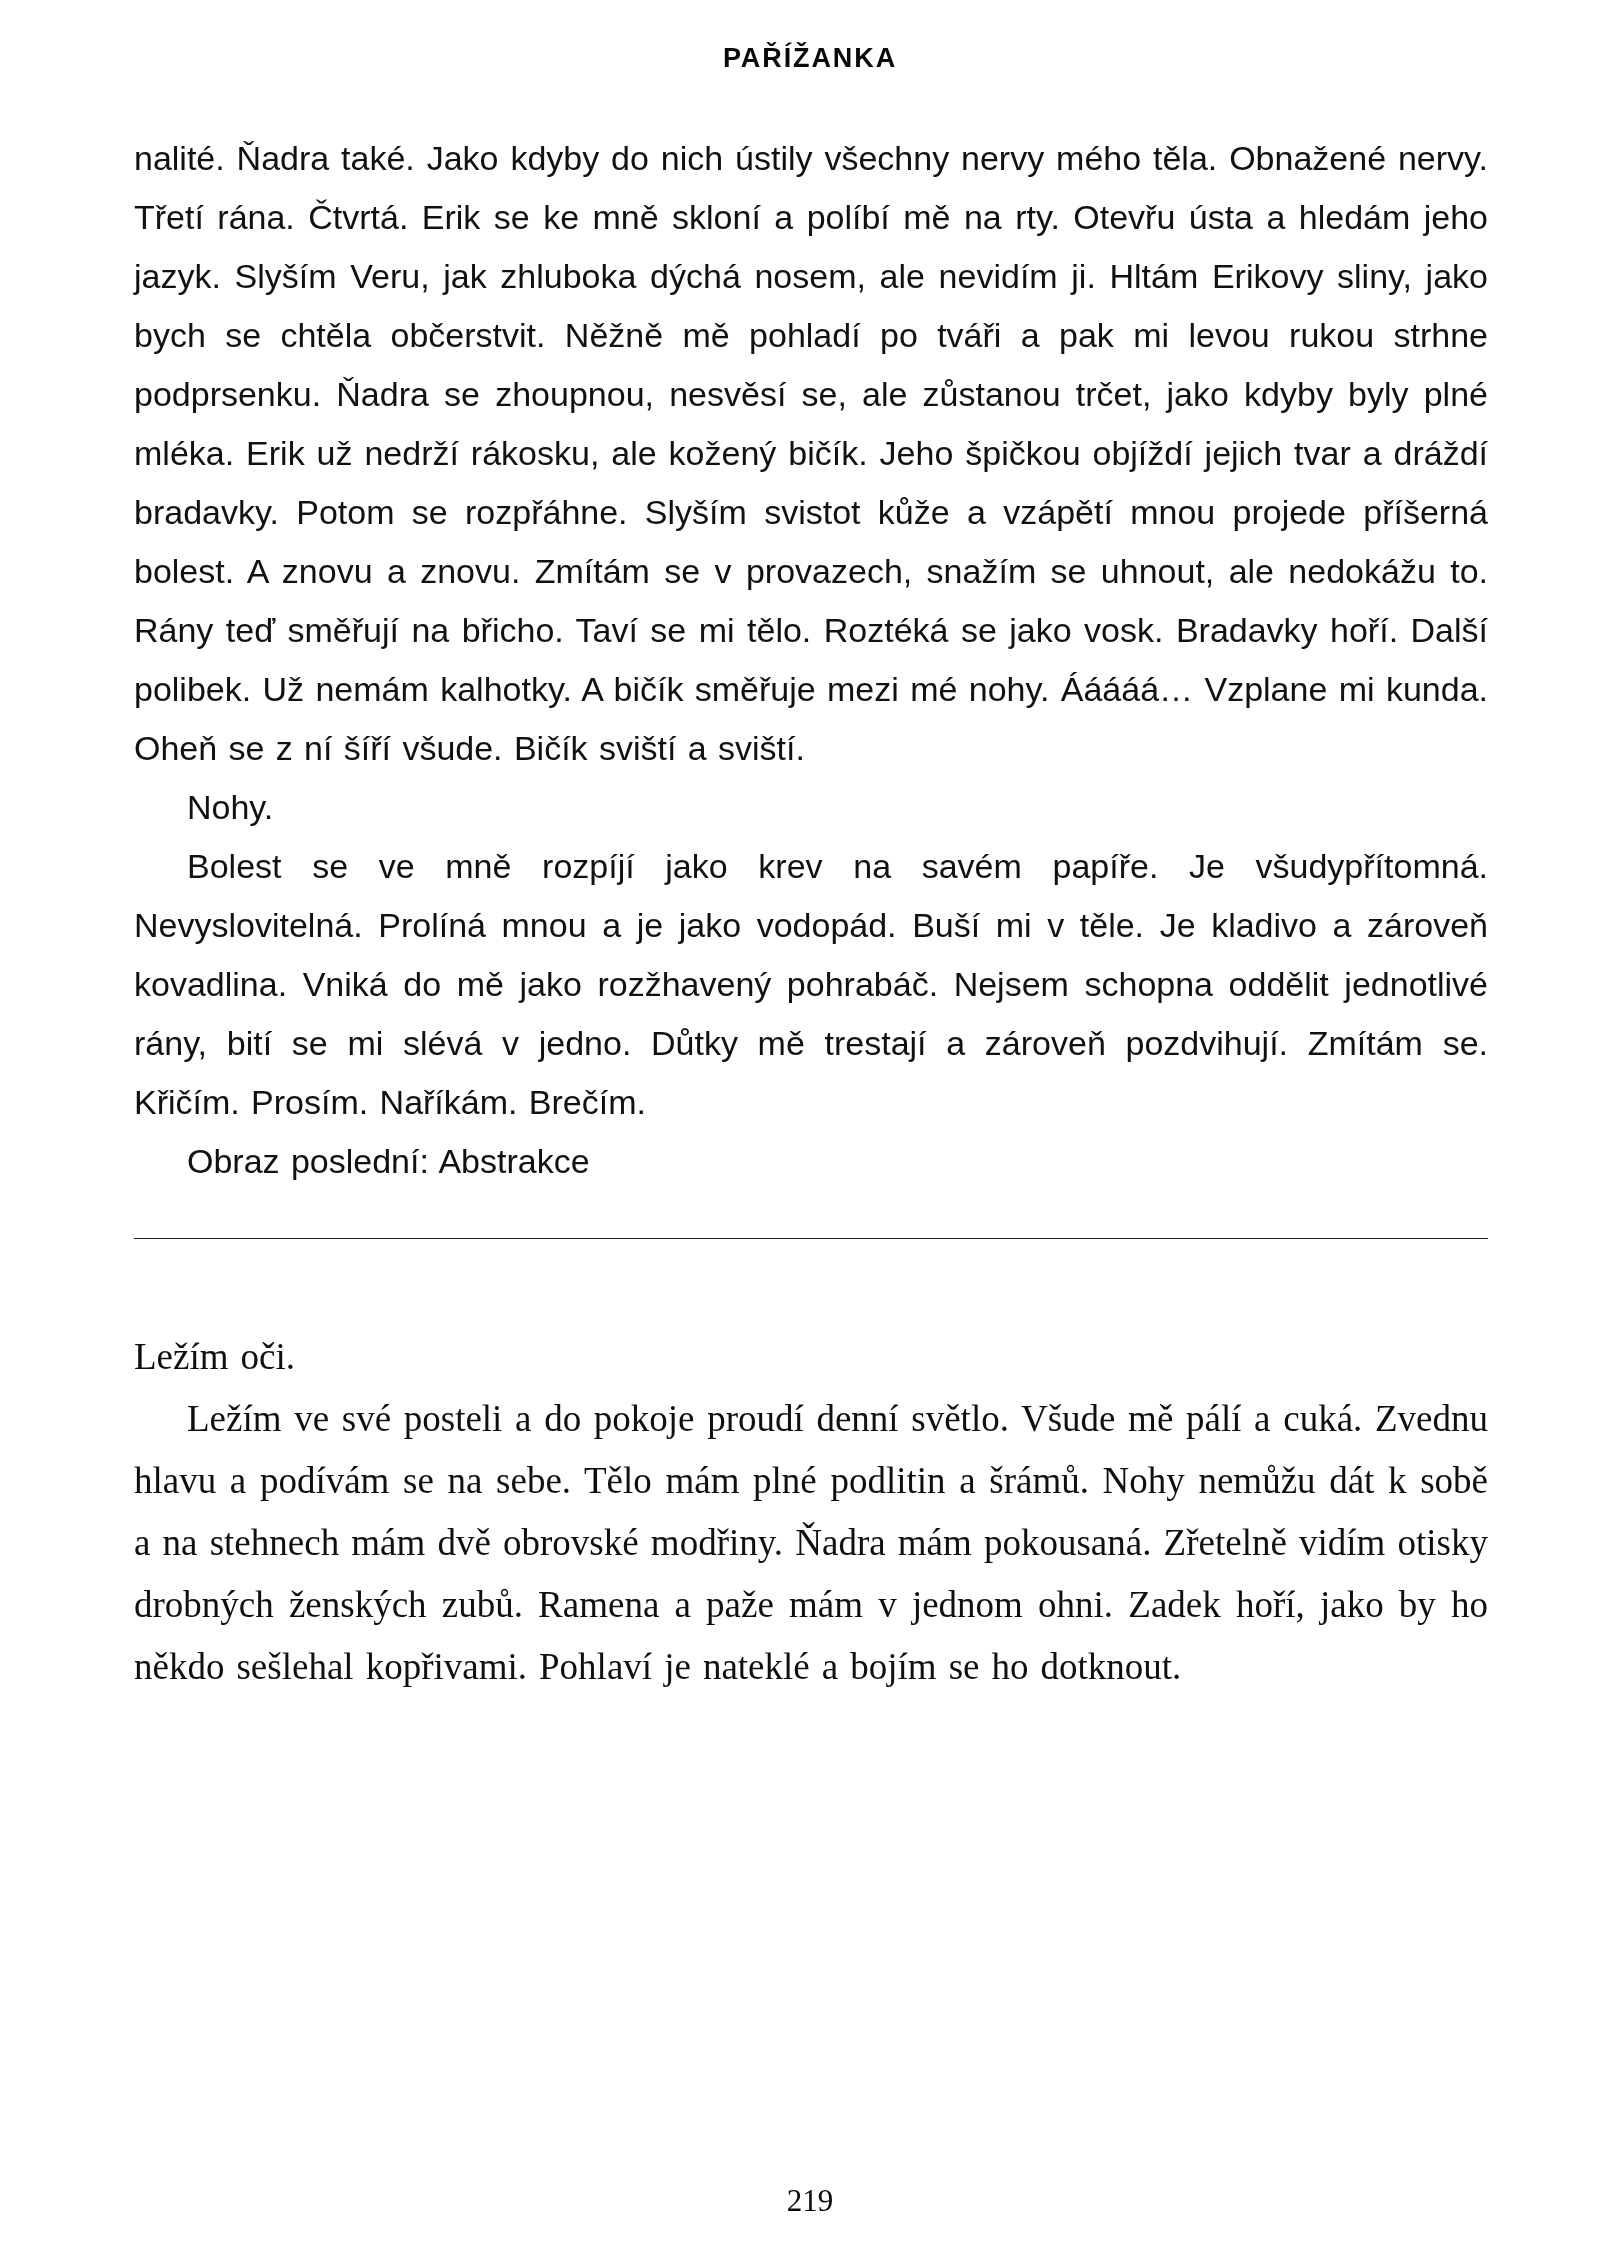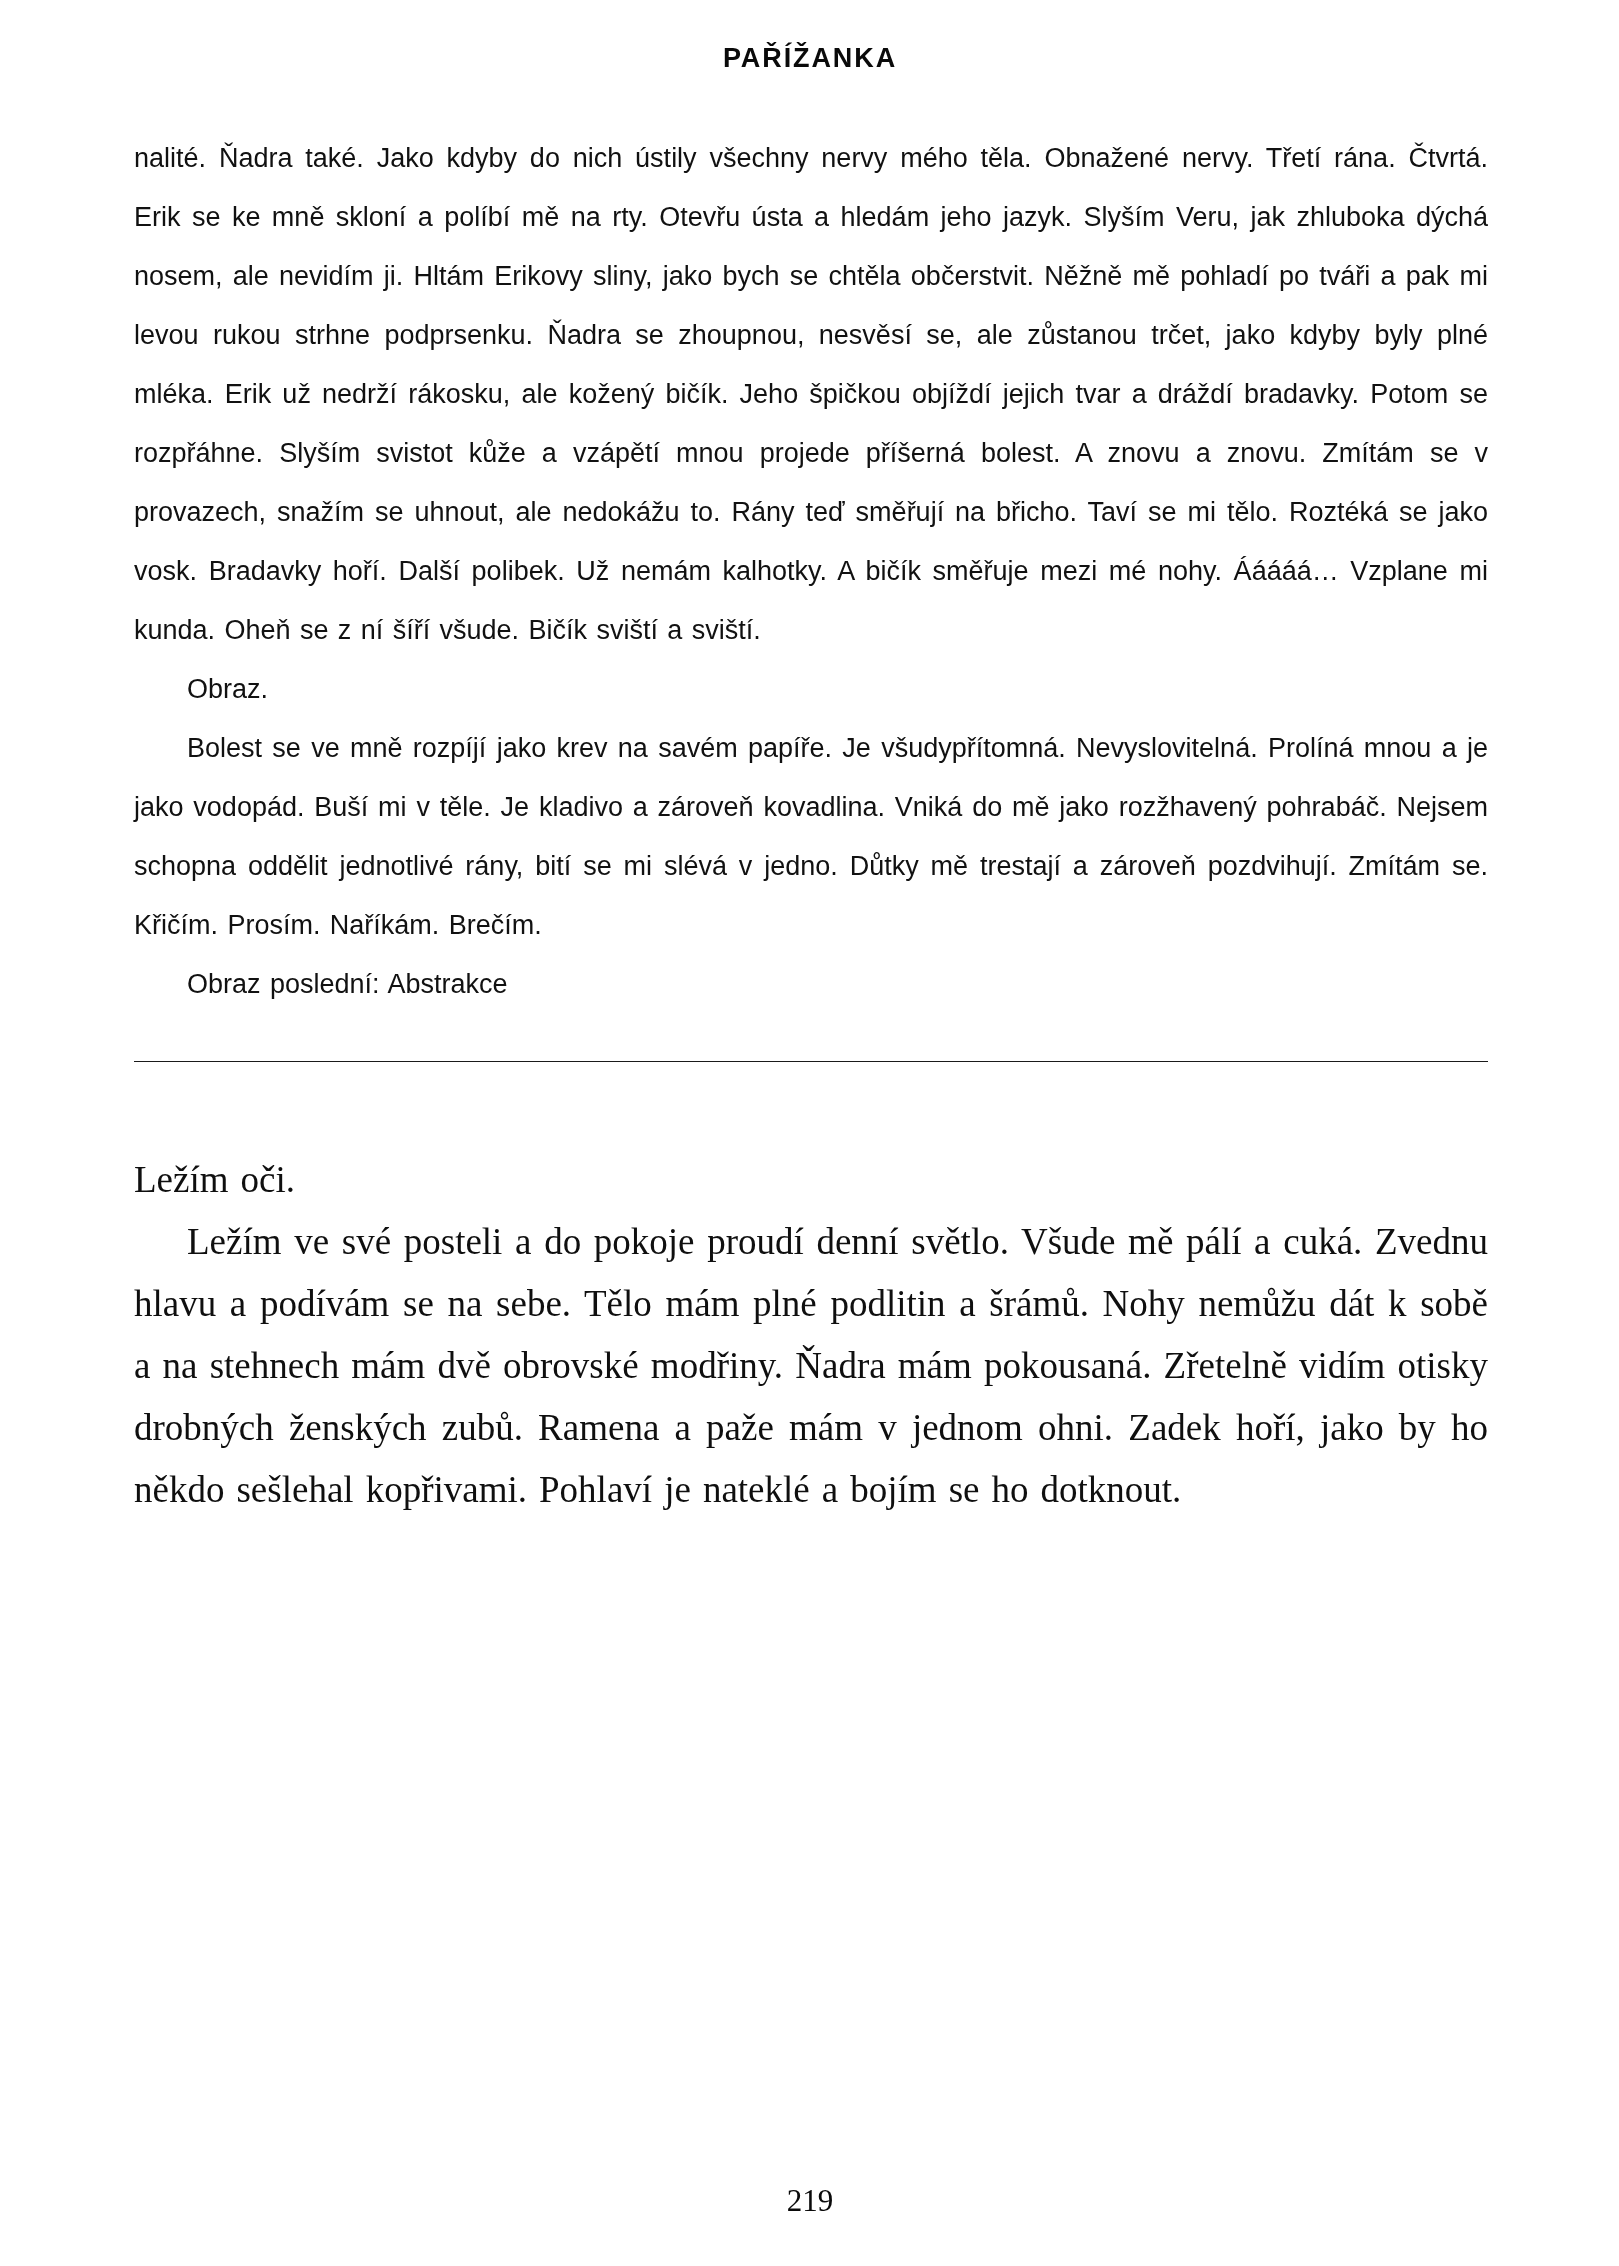"nalité. Ňadra také. Jako kdyby" .sans-section { font-size: 27px -> 34px }
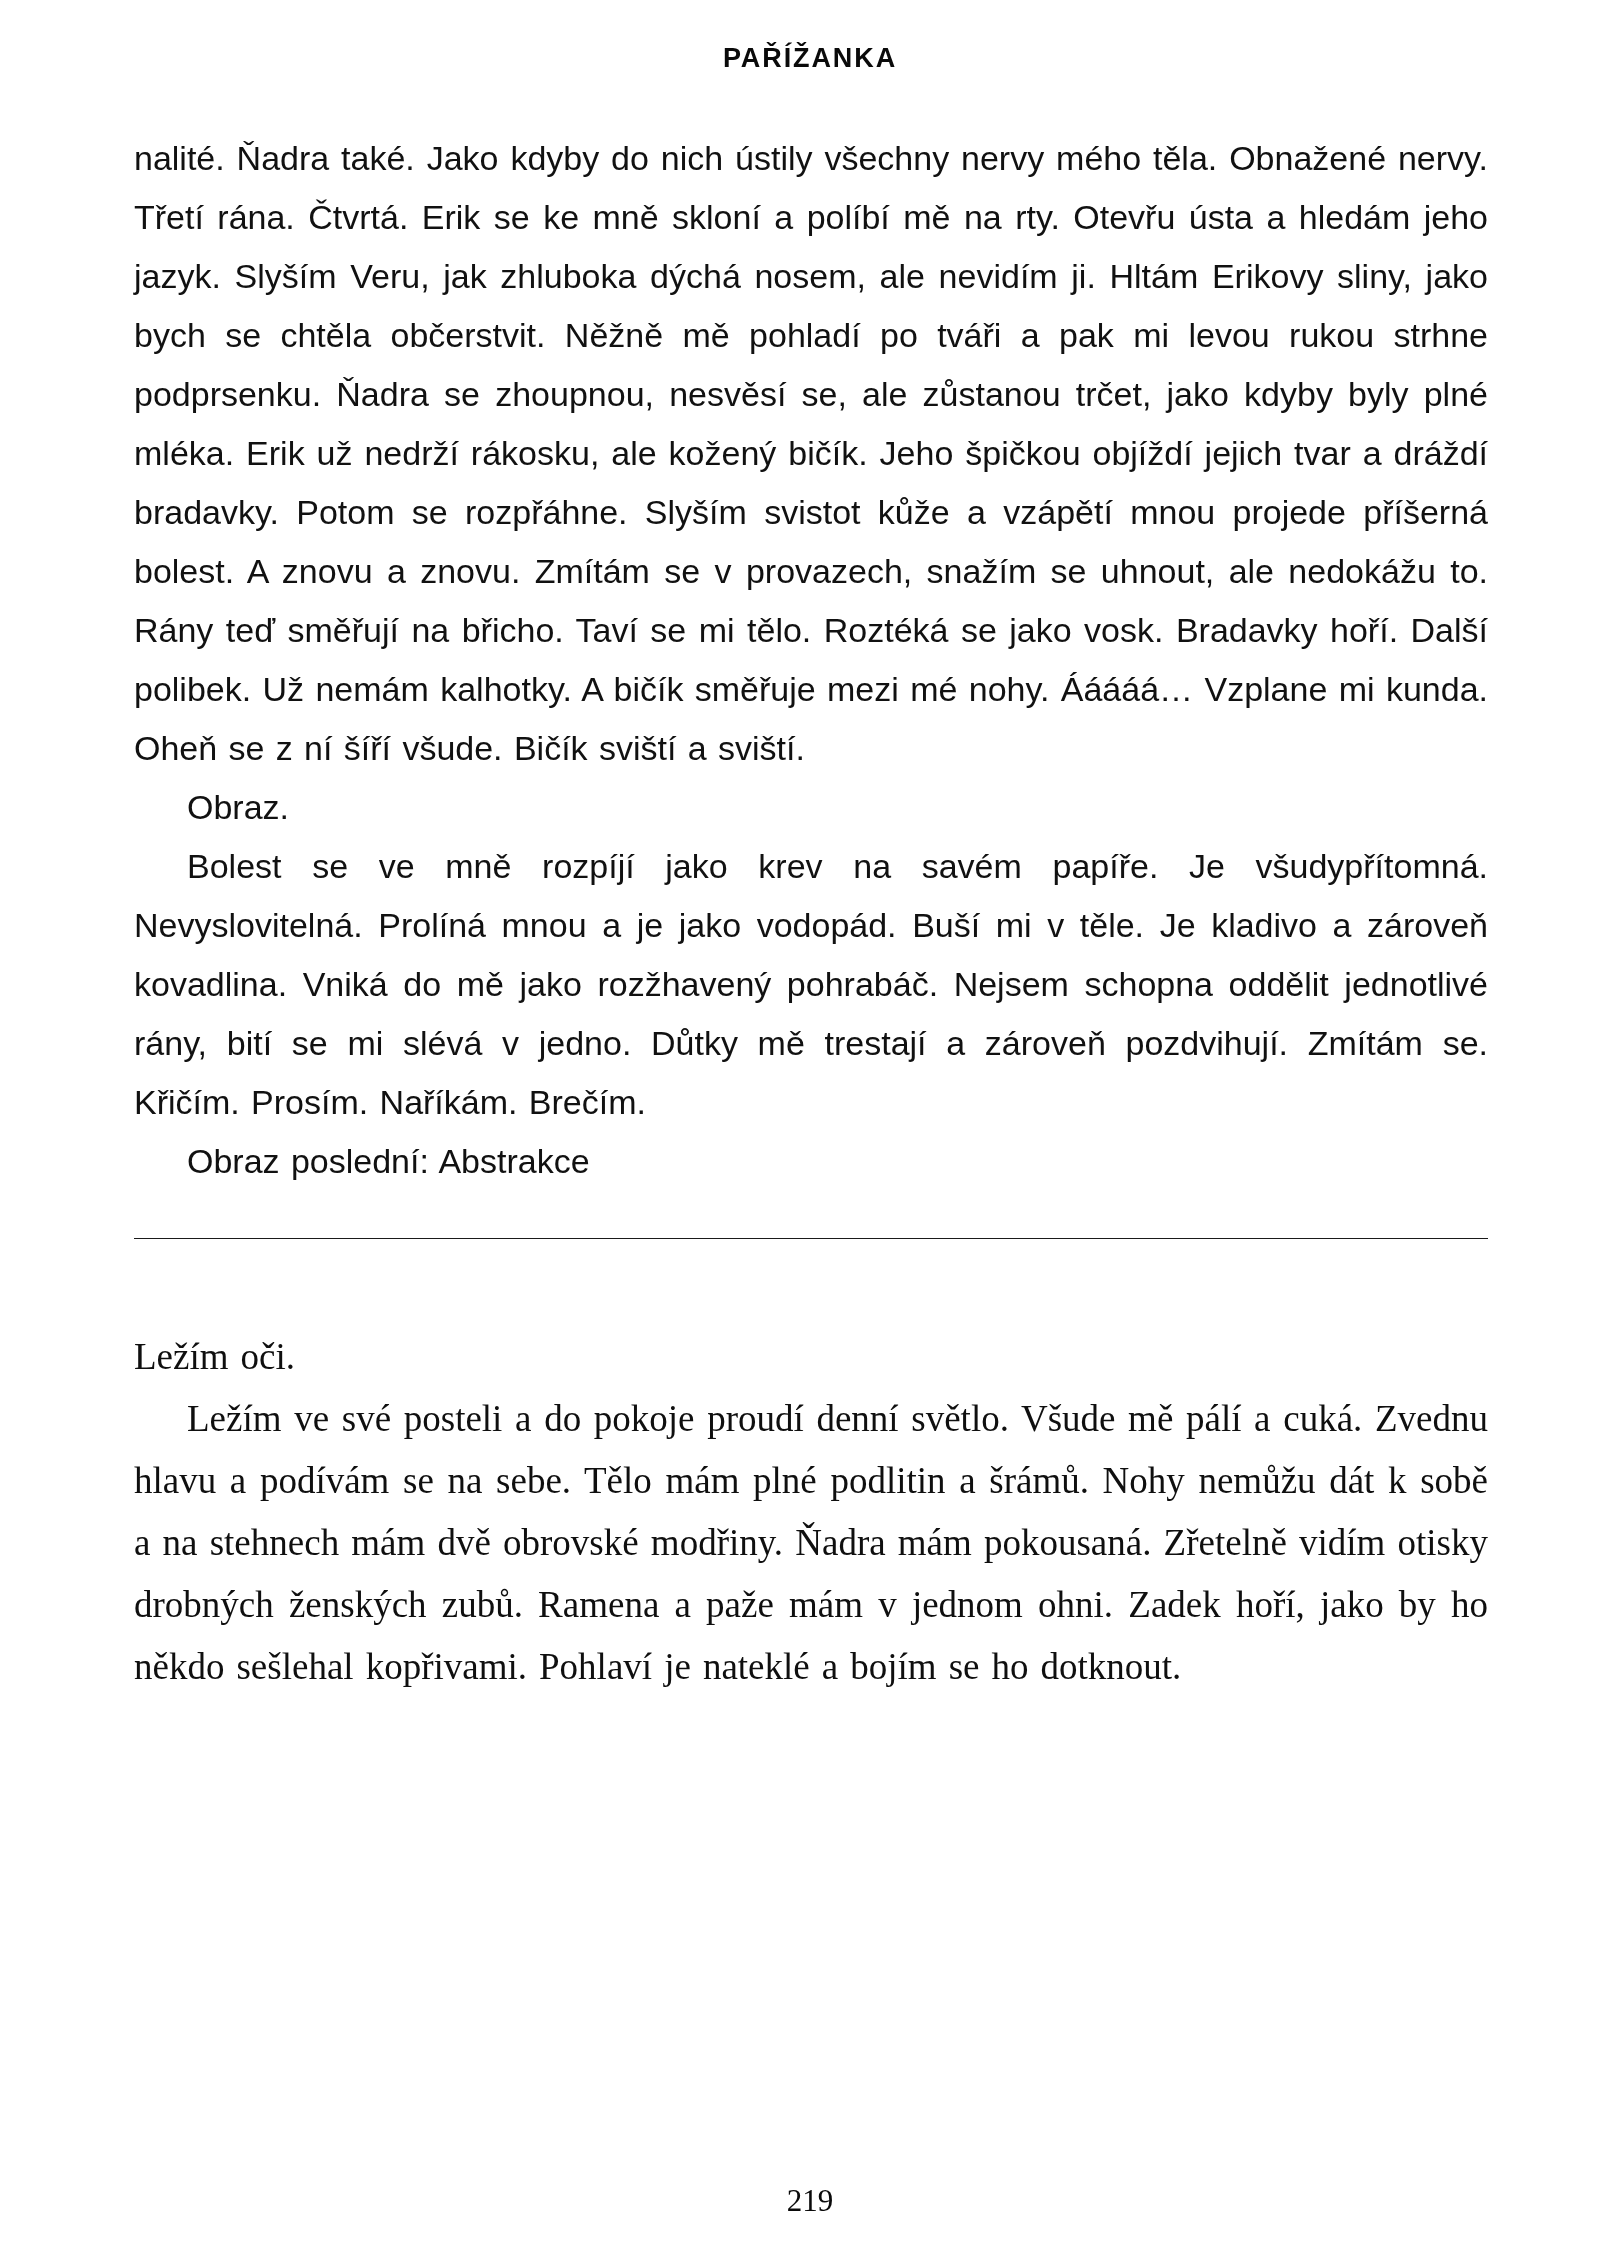"Obraz." p.indent { text: Obraz -> Nohy }
